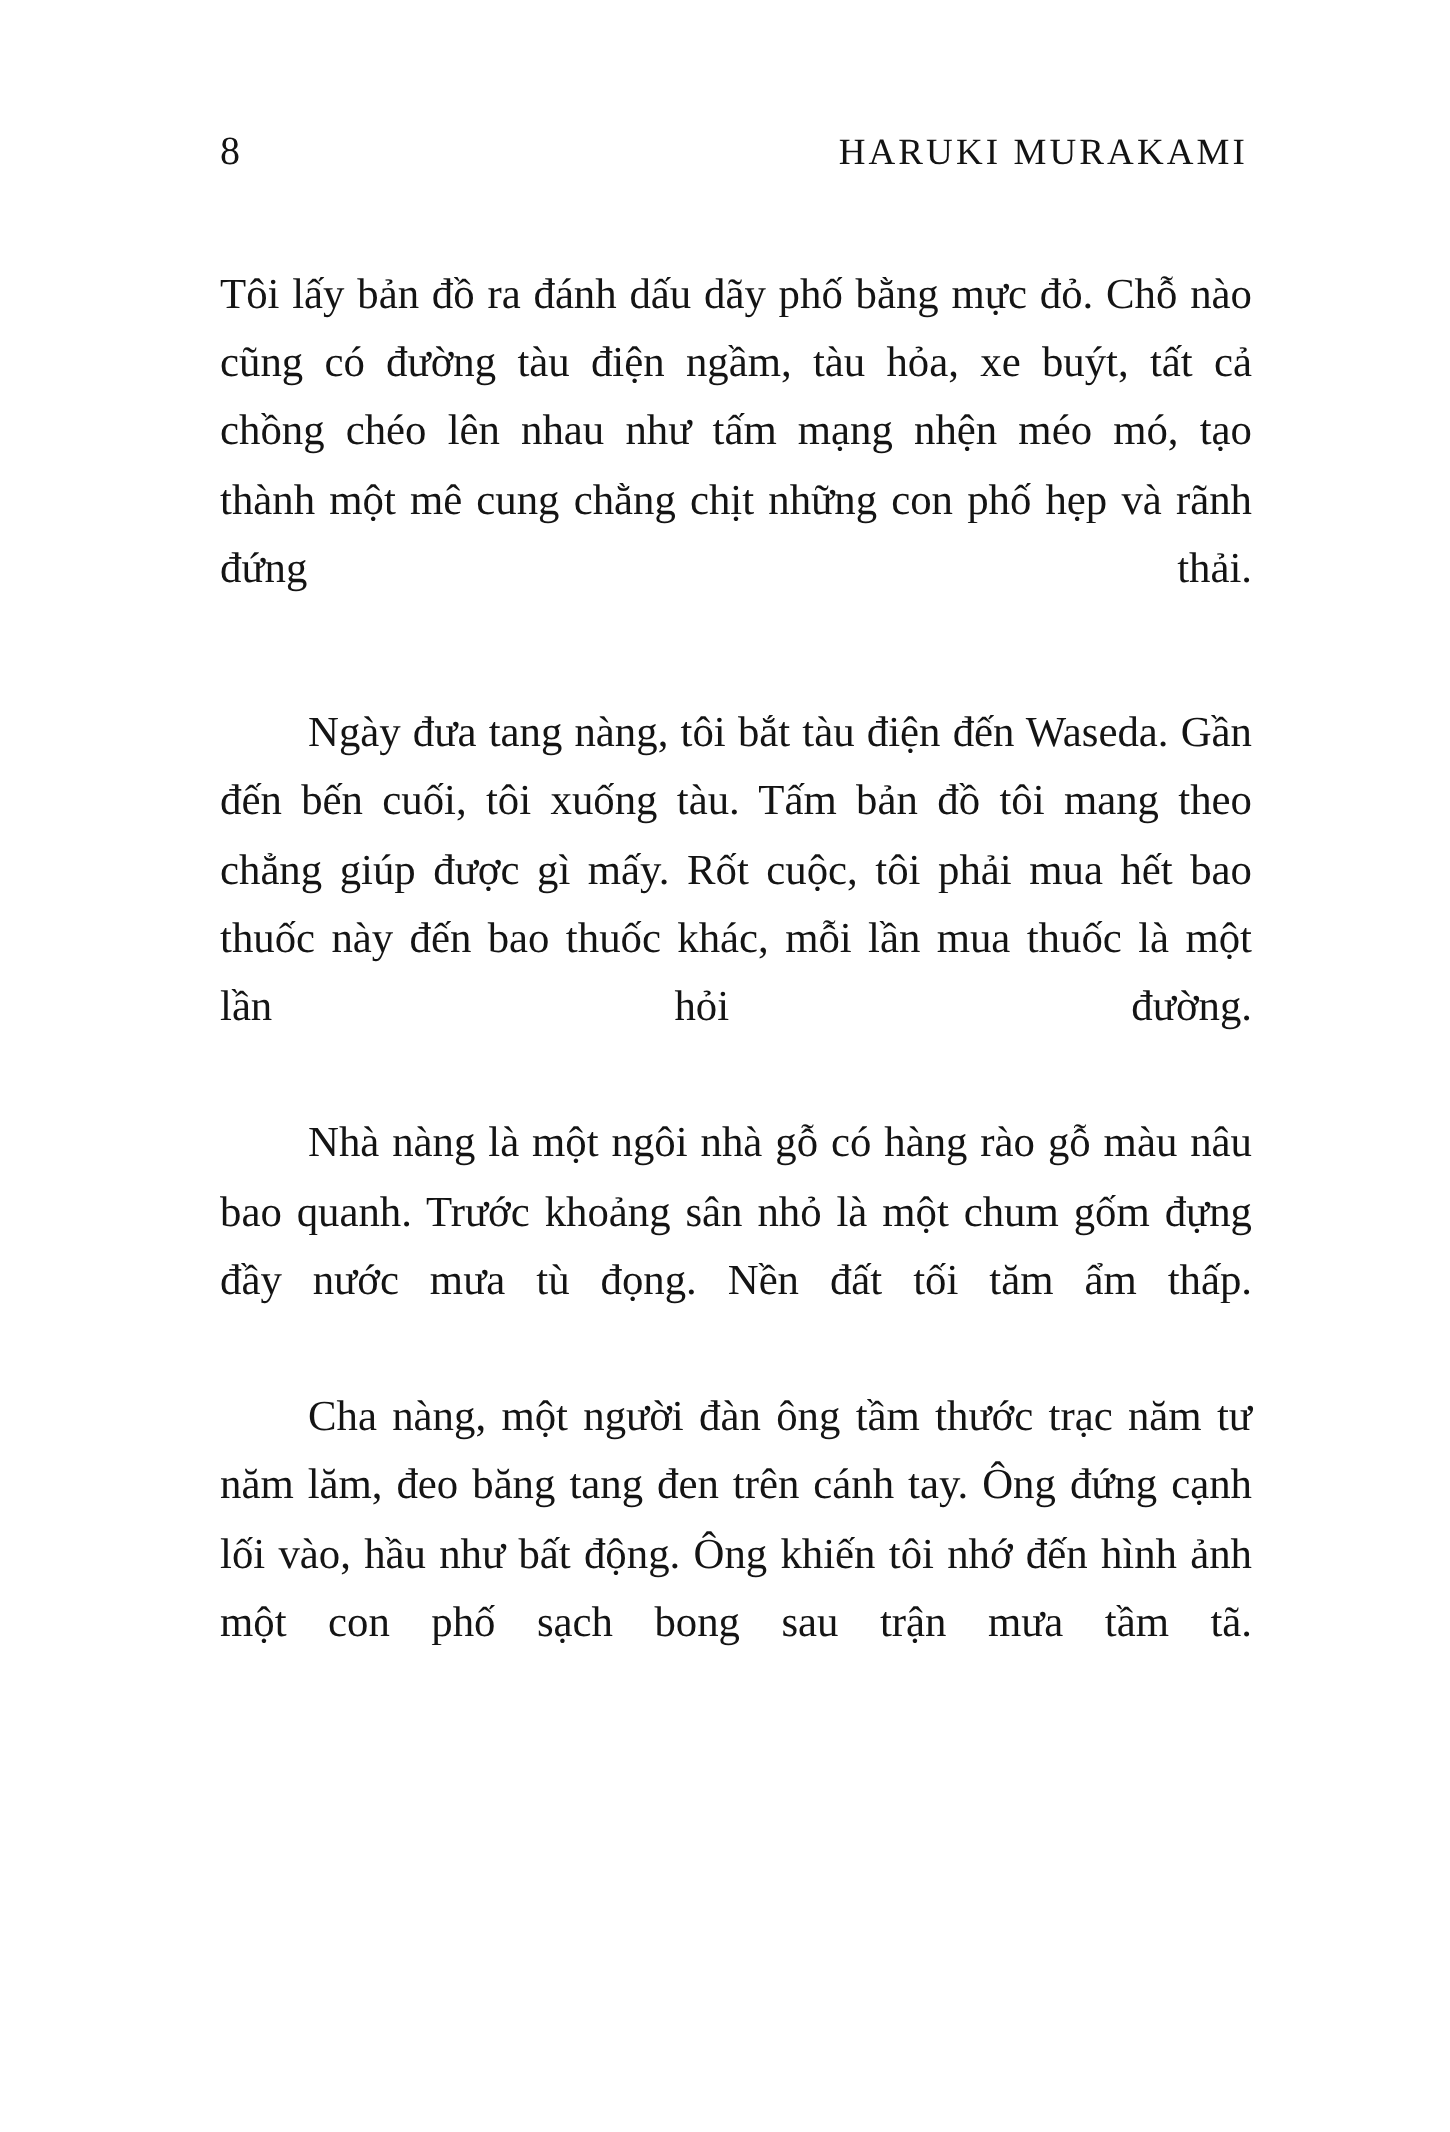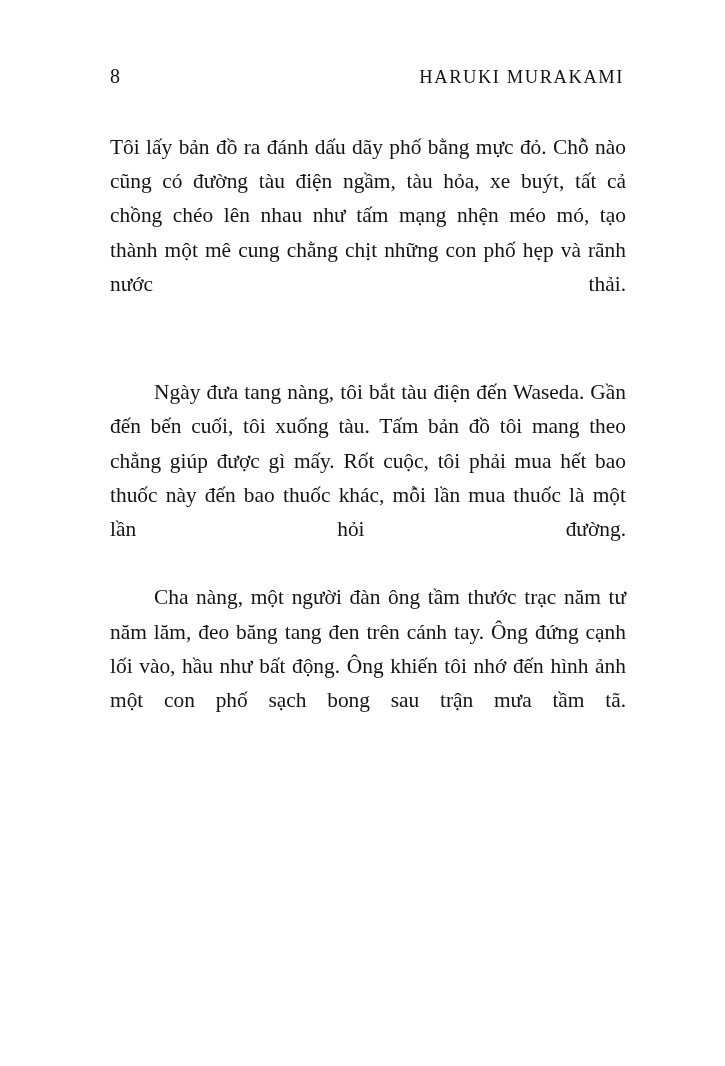"Tôi lấy bản đồ ra" p.para { text: nước -> đứng }
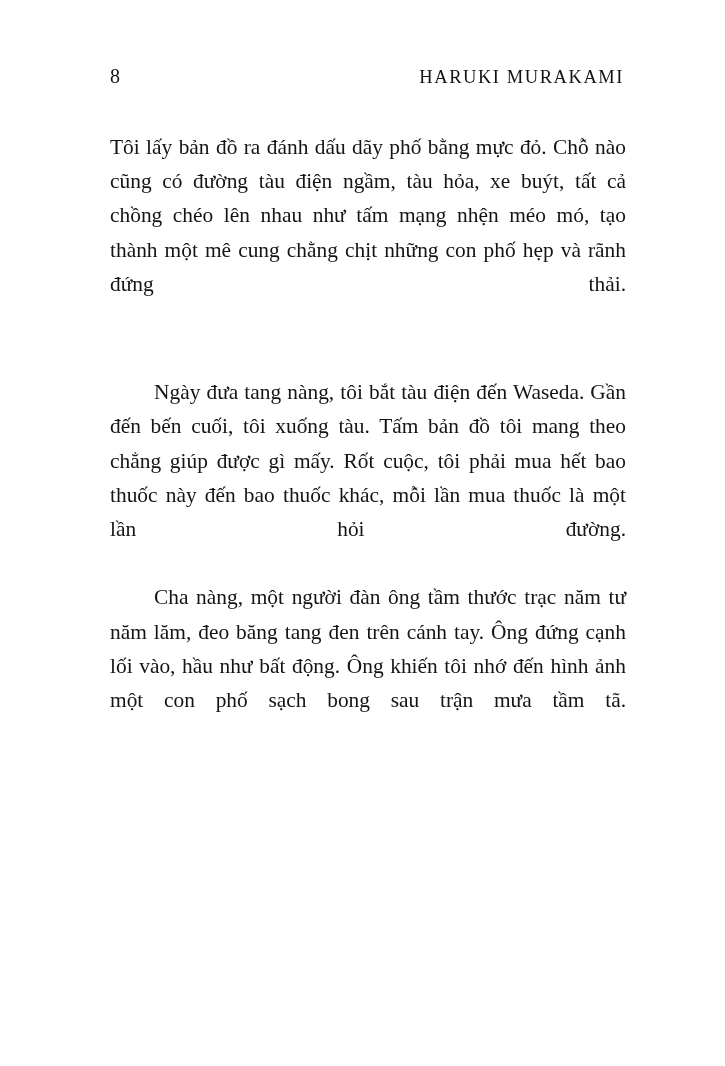"Ngày đưa tang nàng, tôi" .para.gap-before { margin-top: 40px -> 14px }
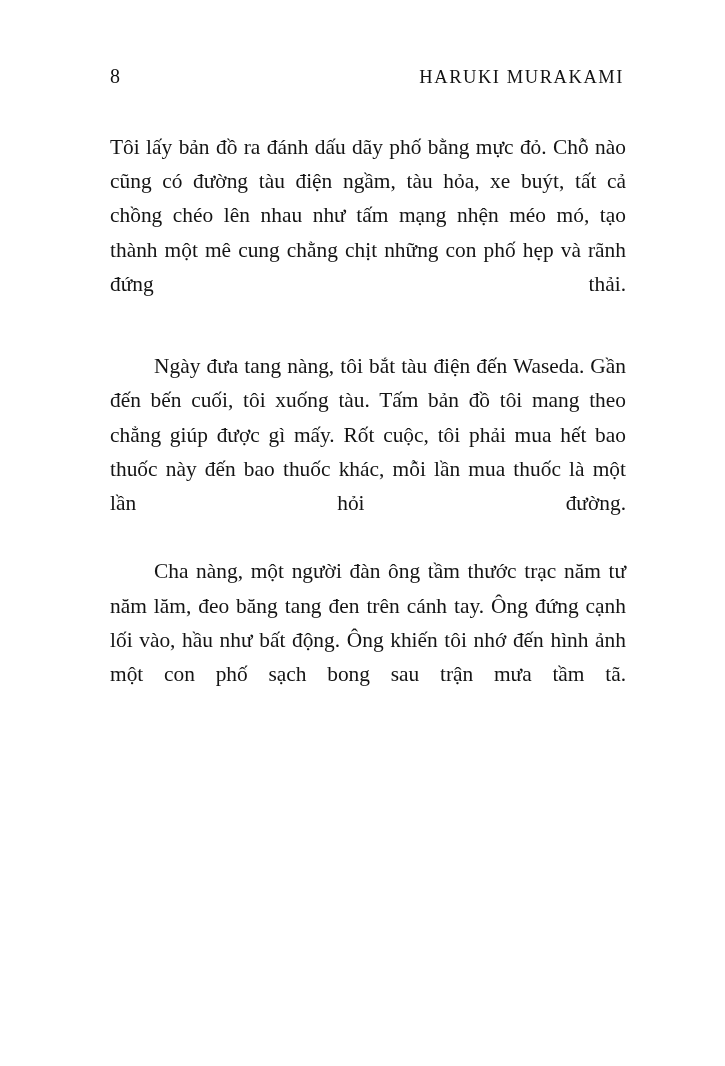"Nhà nàng là một ngôi" p.para { html: none -> <p>Nhà nàng là một ngôi nhà gỗ có hàng rào gỗ màu nâu bao quanh. Trước khoảng sân nhỏ là một chum gốm đựng đầy nước mưa tù đọng. Nền đất tối tăm ẩm thấp.</p> }
